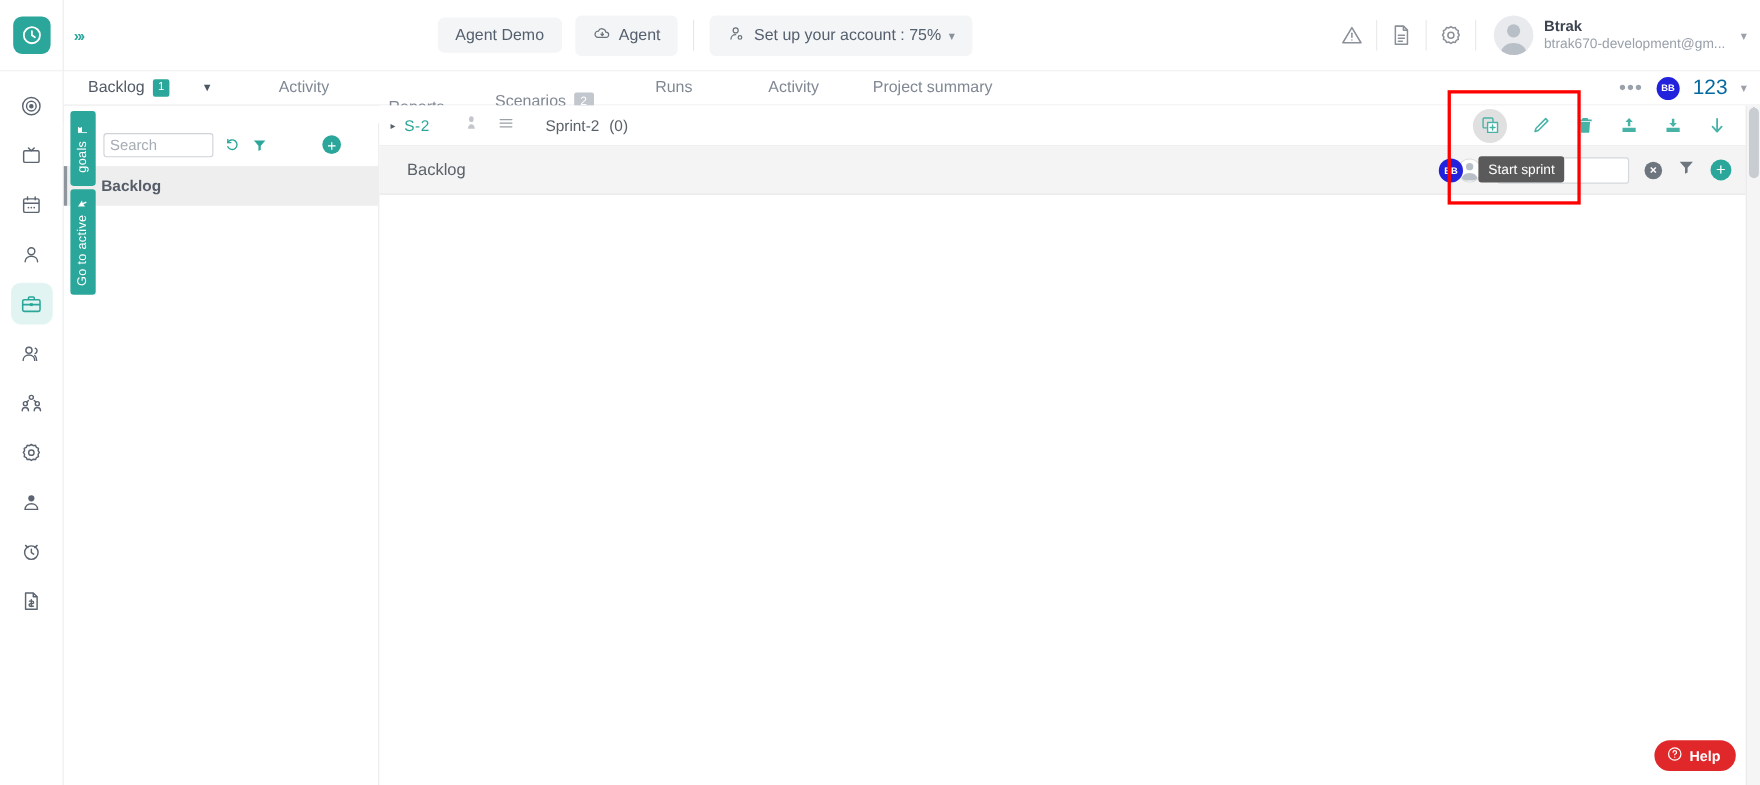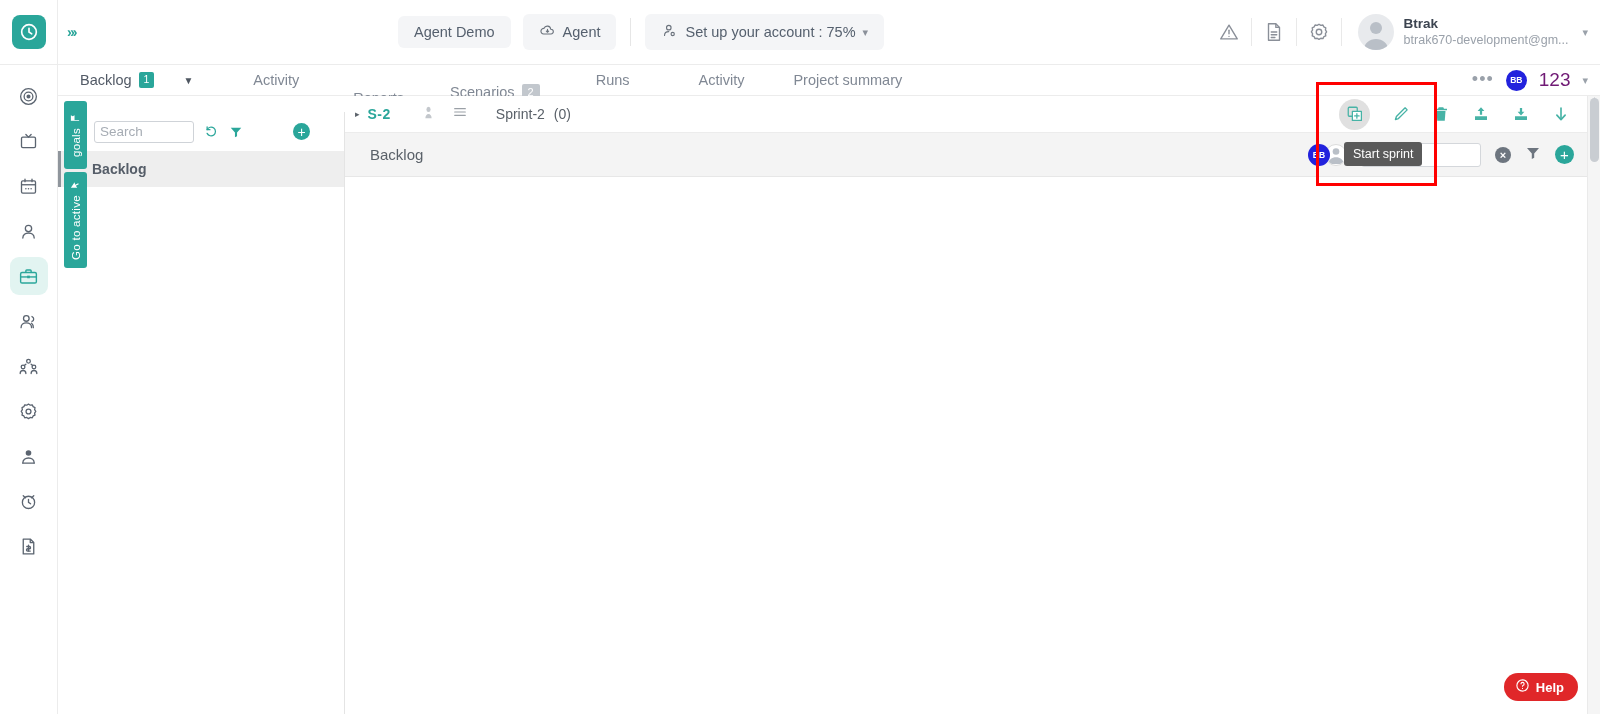"123" .proj-num { color: #701a75 -> #0369a1 }
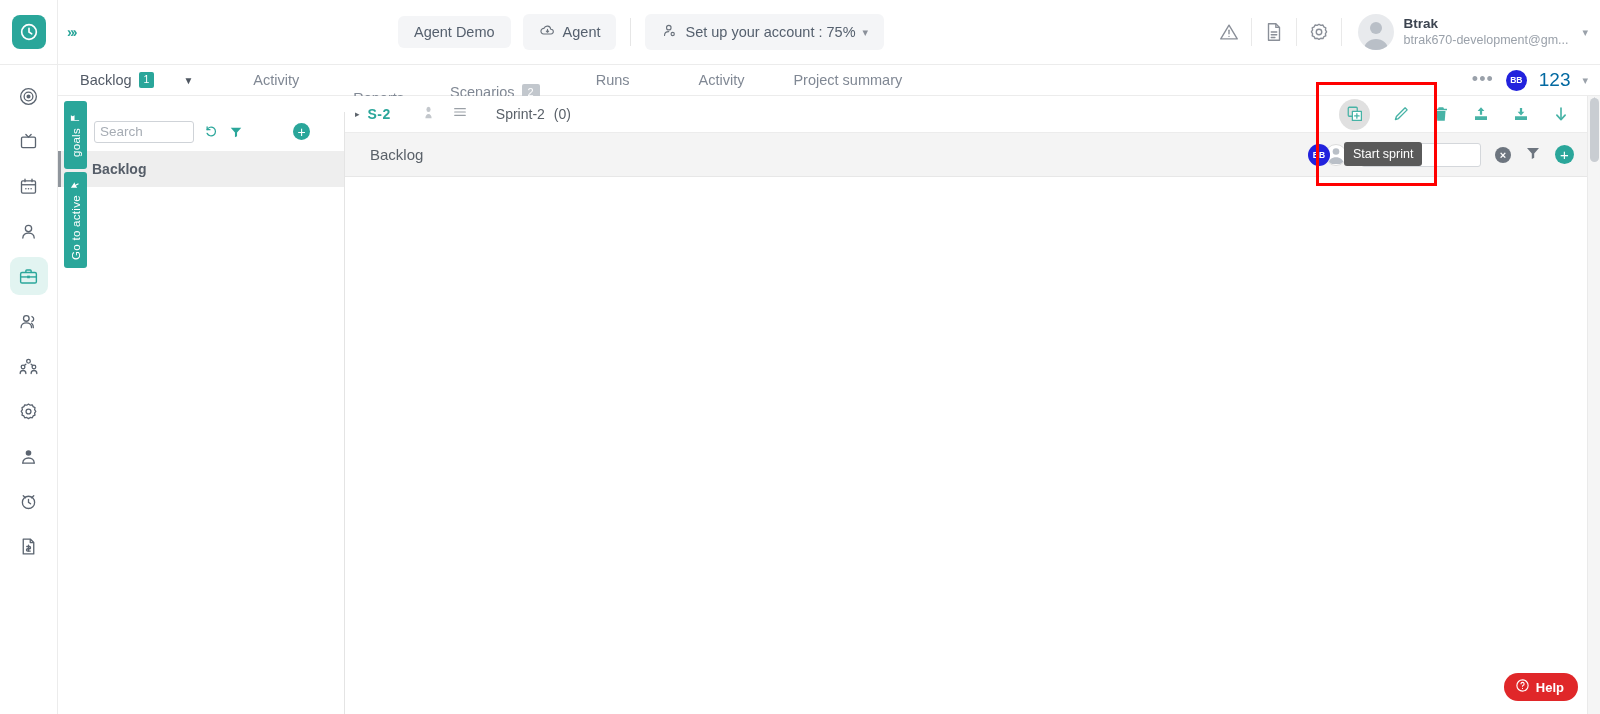"S-2" .s-code { font-weight: 700 -> 400 }
